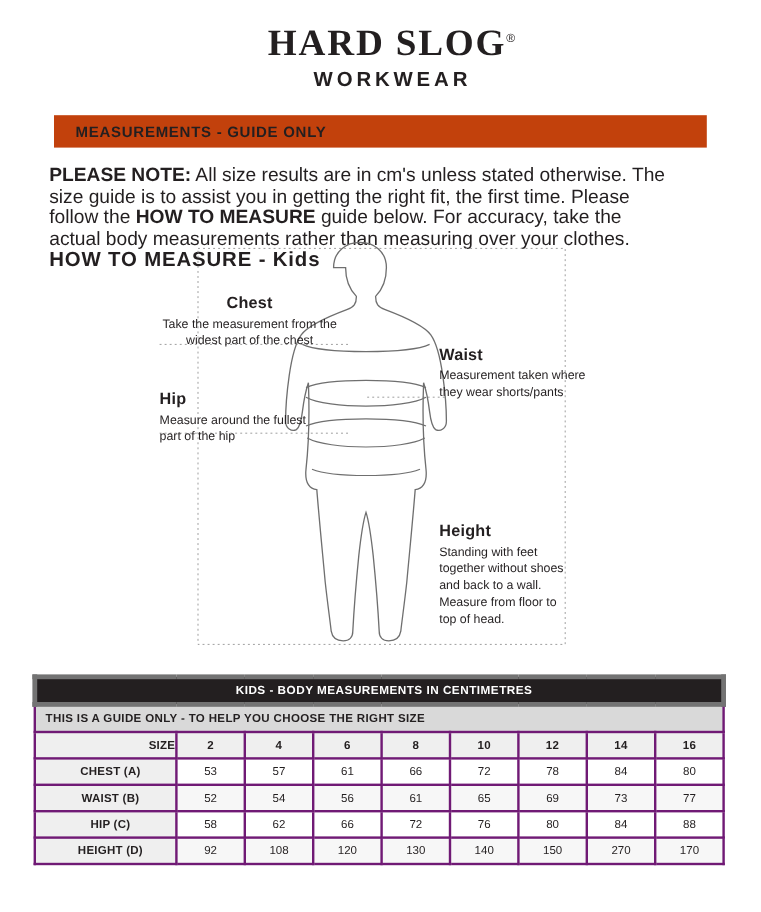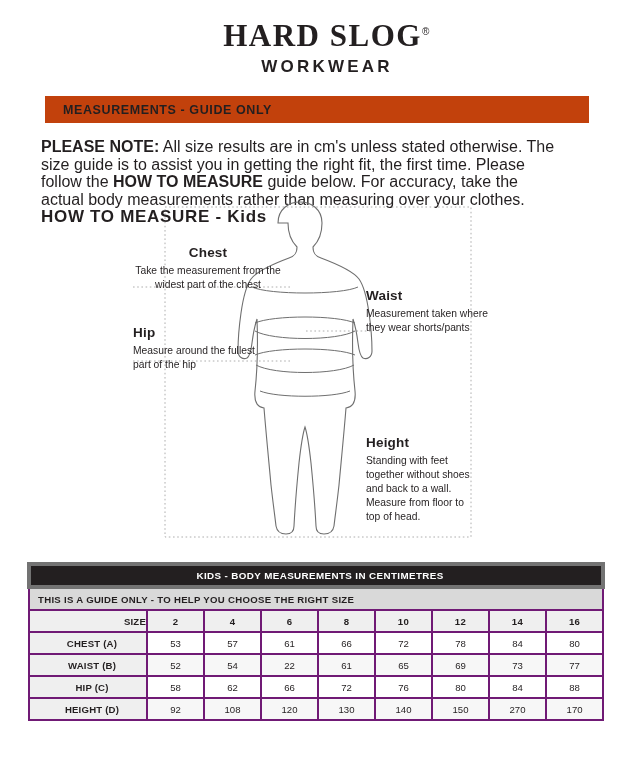"22" td { text: 22 -> 56 }
